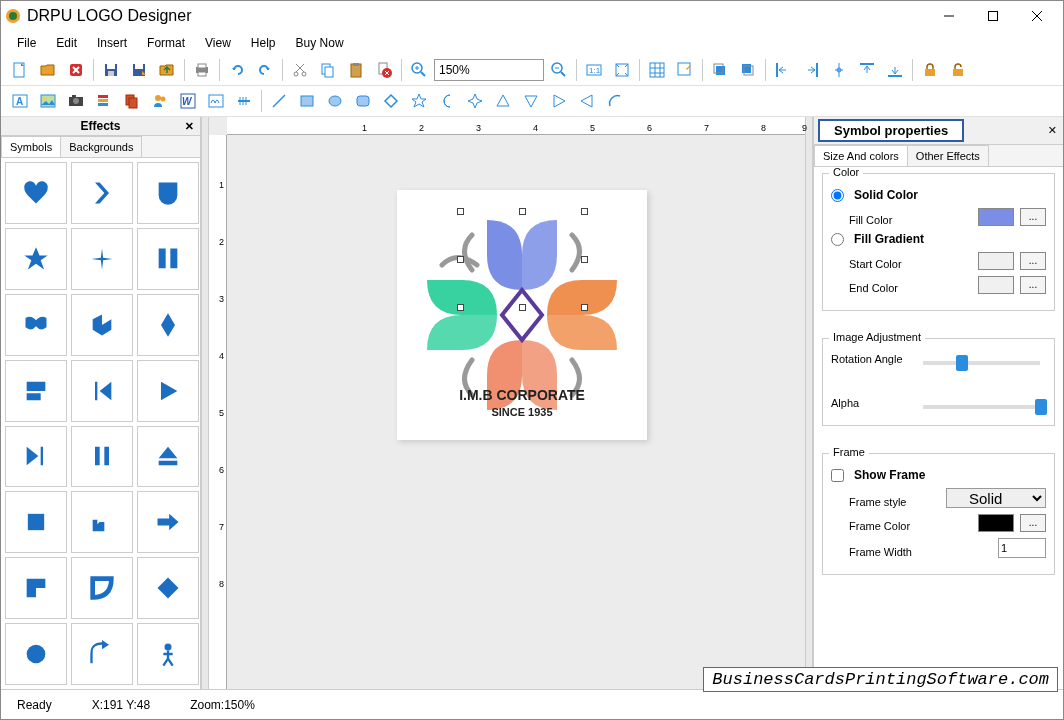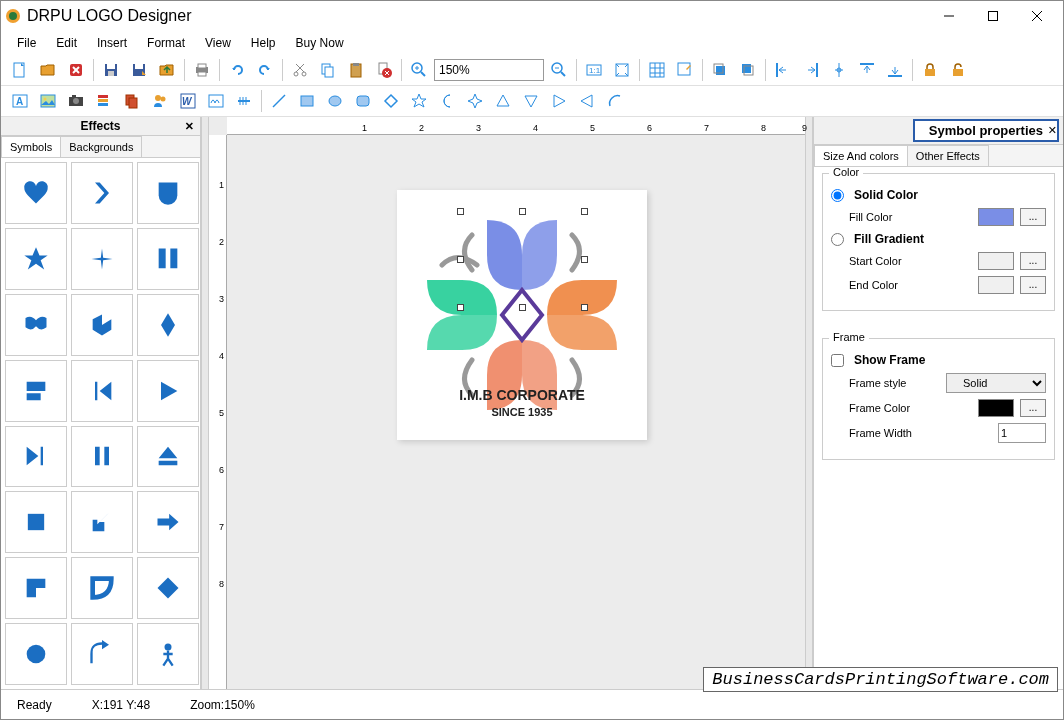"Symbol properties" .right-title-wrap { justify-content: flex-end -> flex-start }
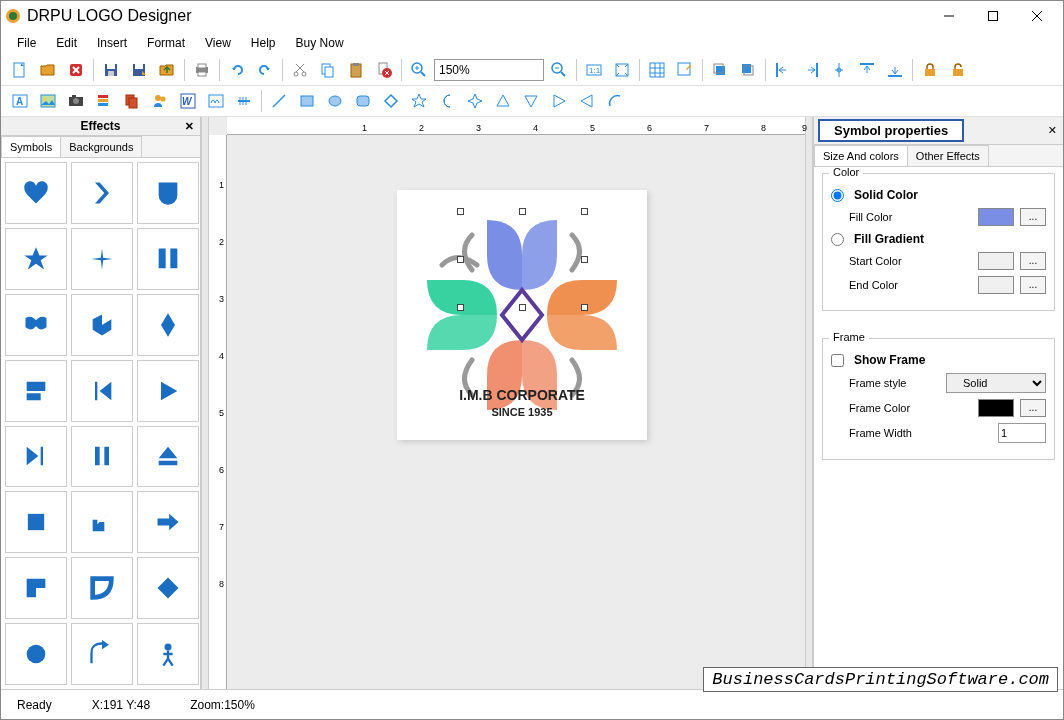"Solid Color" .prop-row { align-items: center -> flex-end }
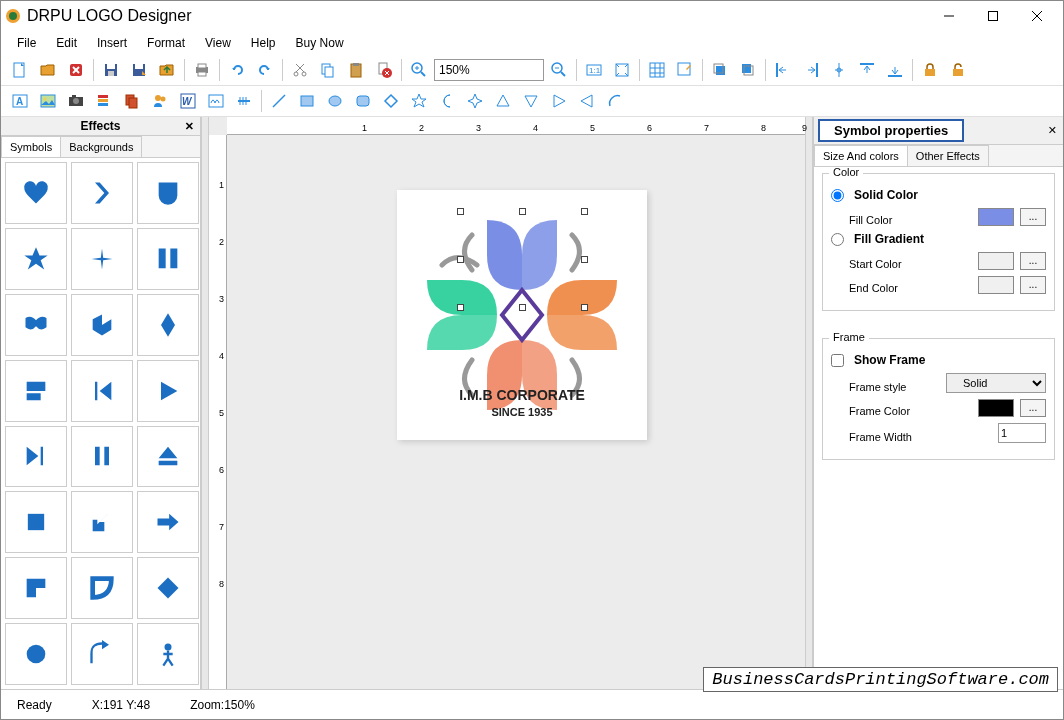"Image Adjustment" div.groupbox { html: none -> <div> <span>Image Adjustment</span> <div> <span>Rotation Angle</span> <div> <div></div> </div> </div> <div></div> <div> <span>Alpha</span> <div> <div></div> </div> </div> </div> }
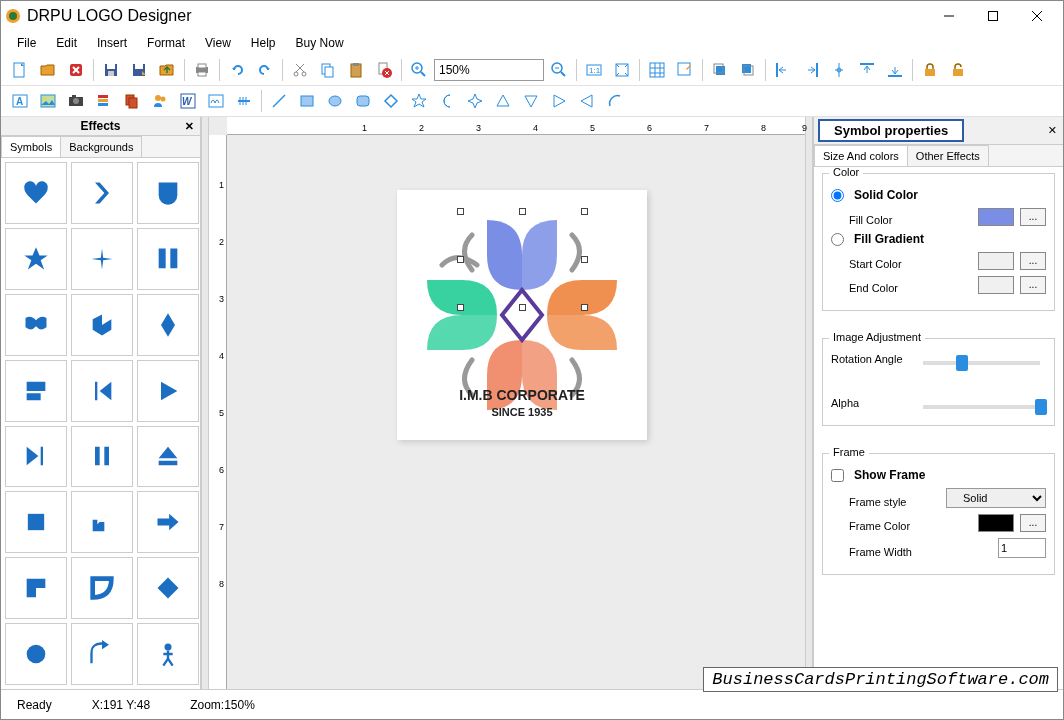"Solid" .combo { font-size: 11px -> 15px; padding: 0 12px -> 0 18px }
